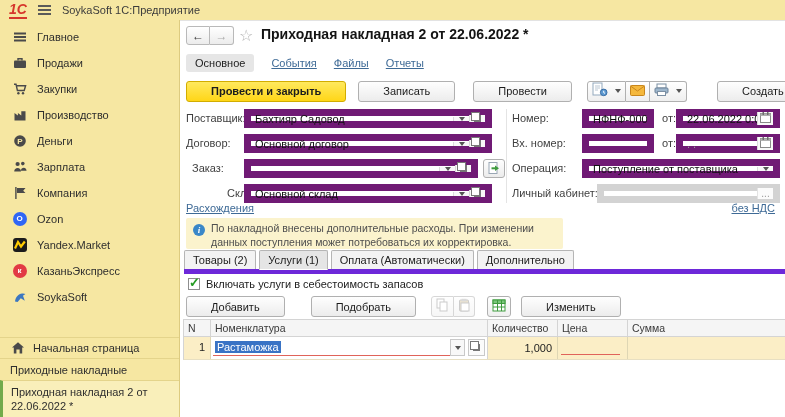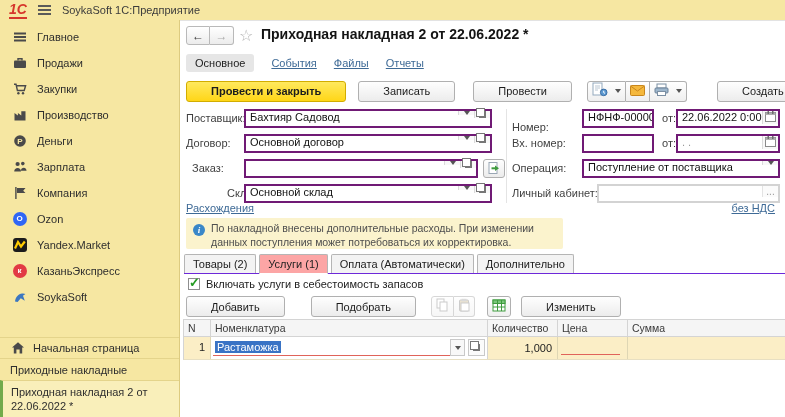"Бахтияр Садовод" .field { align-items: flex-start -> center; border: 2px solid #701a75 -> 7px solid #701a75 }
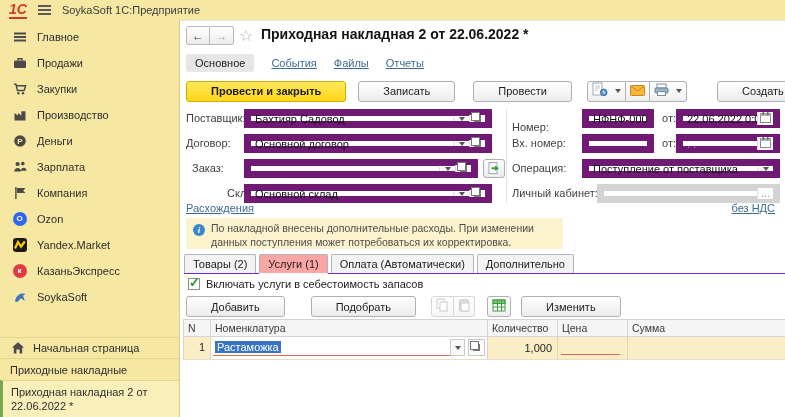"Номер:" span.flabel { top: 100px -> 91px }
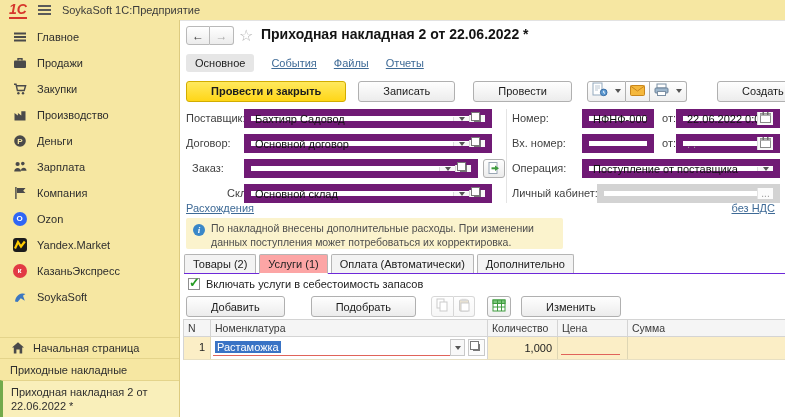"Товары (2)" .item-tabs { border-bottom: 1px solid #6d28d9 -> 5px solid #6d28d9 }
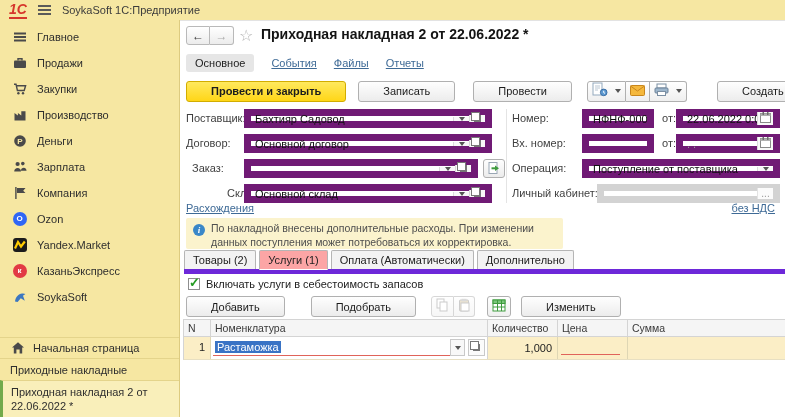"Услуги (1)" .tab.active { background: #fca5a5 -> #e5e5e5 }
